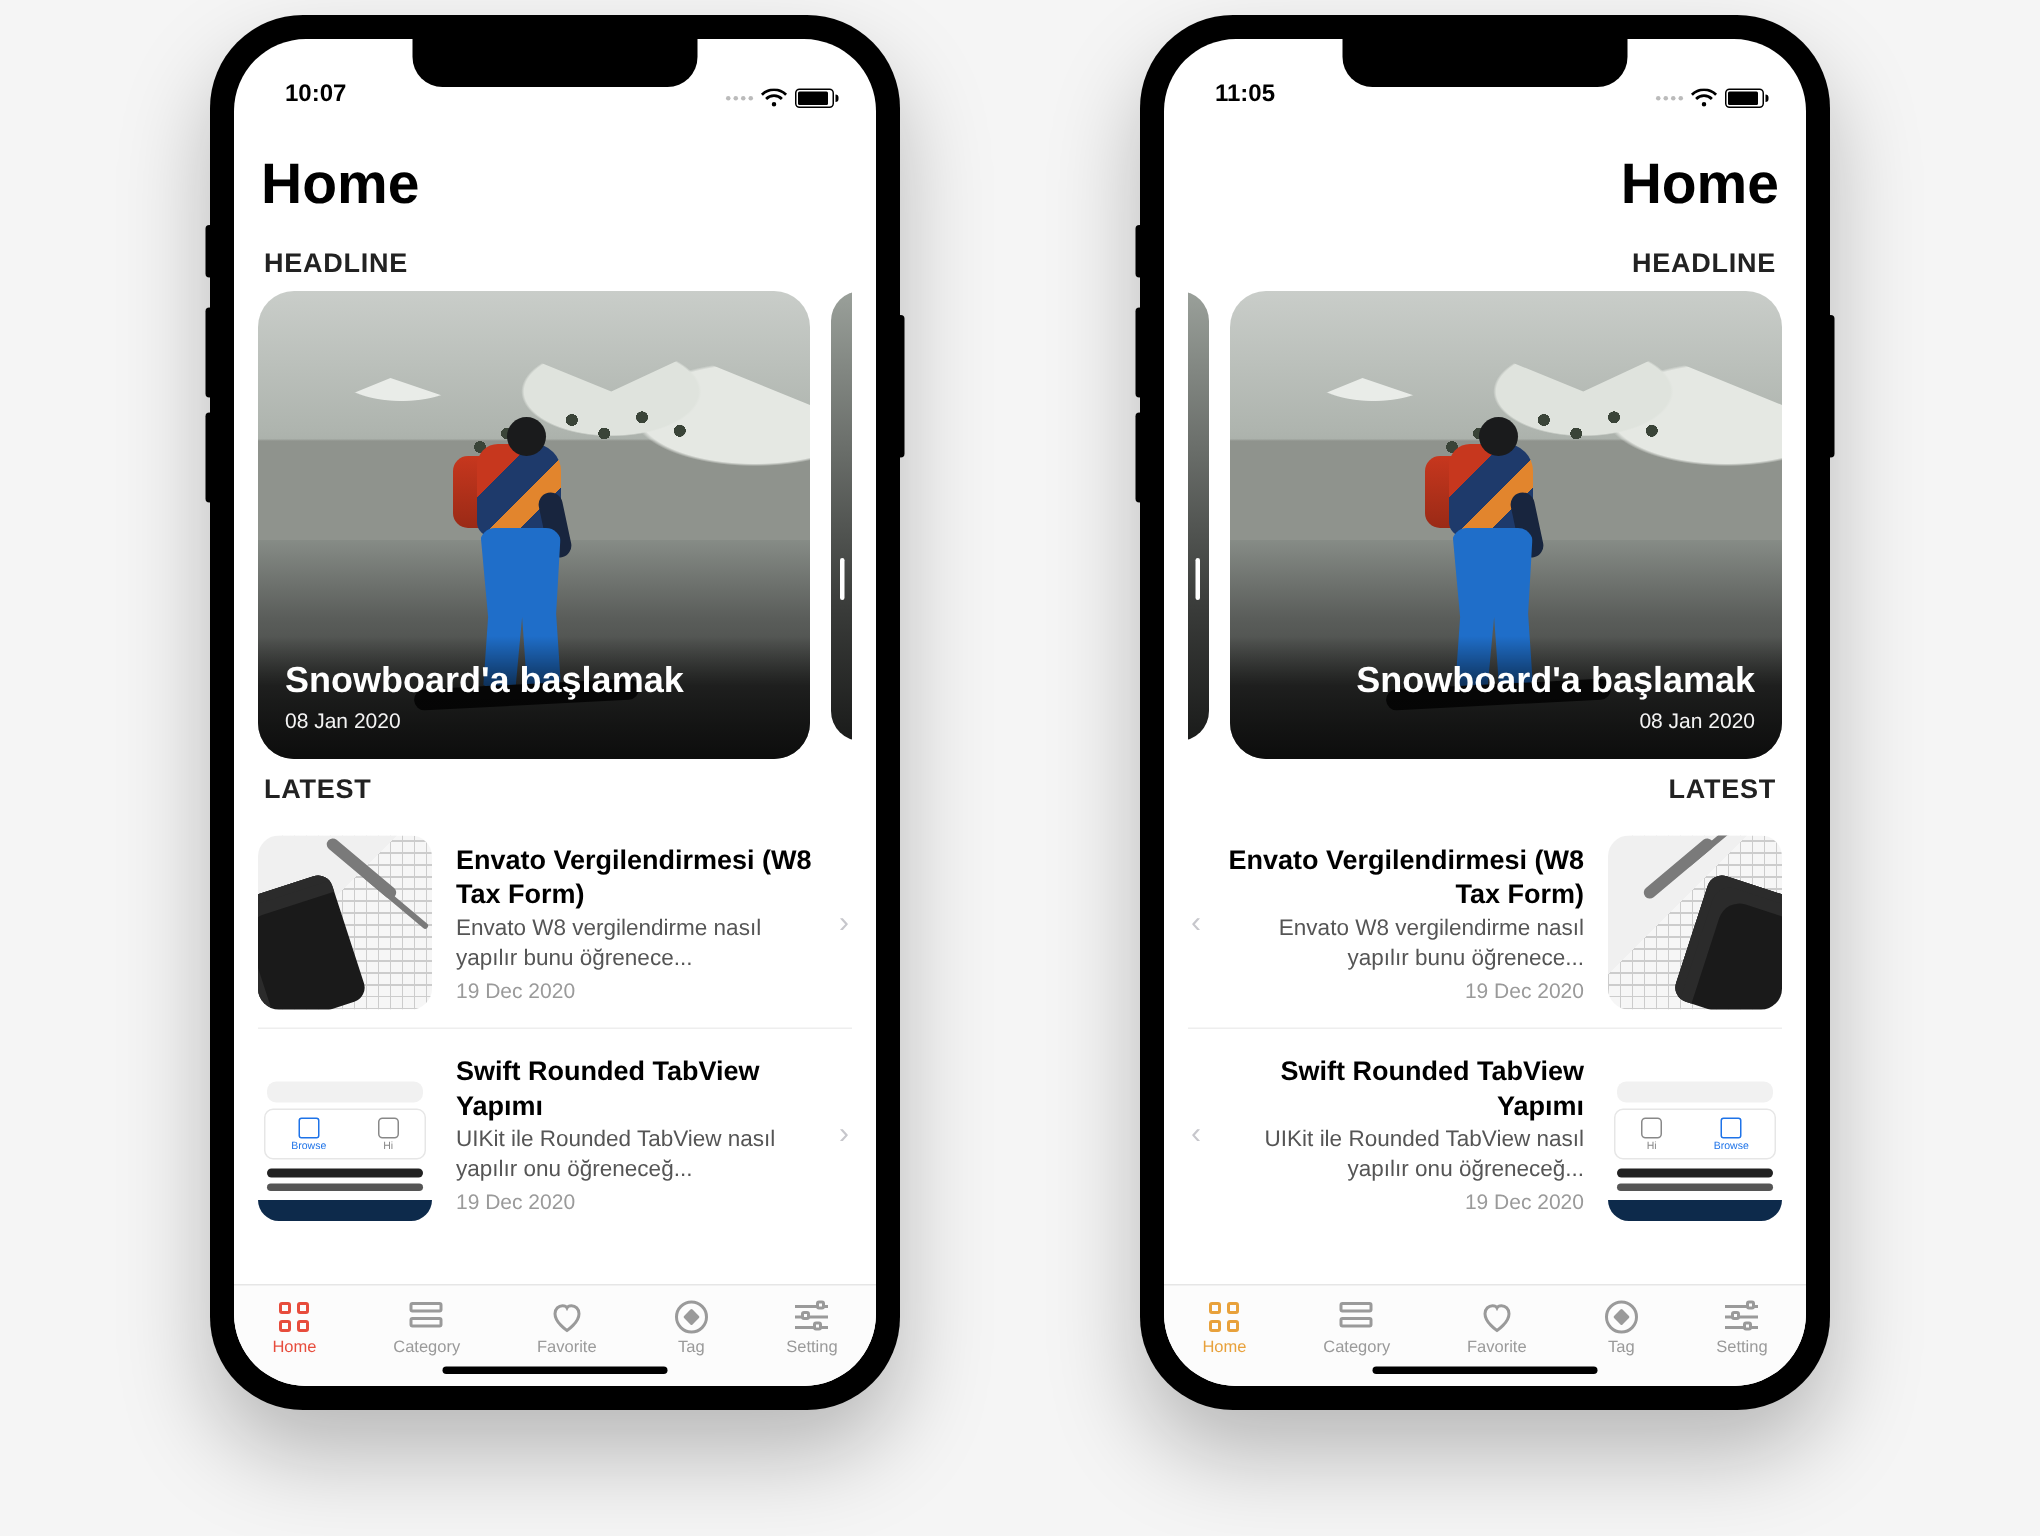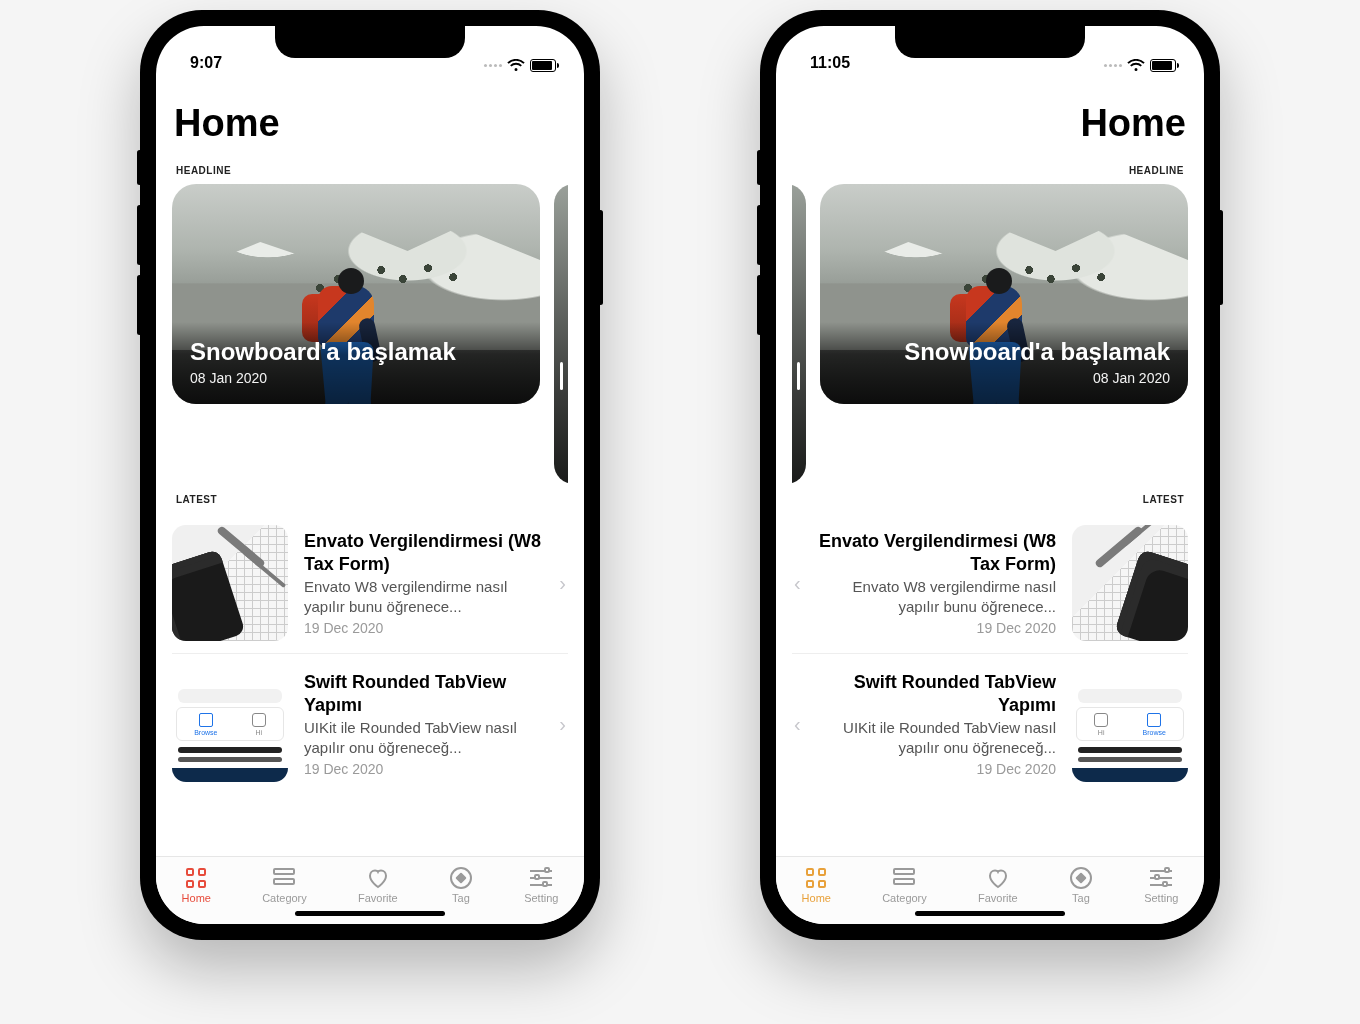"9:07" span { text: 9:07 -> 10:07 }
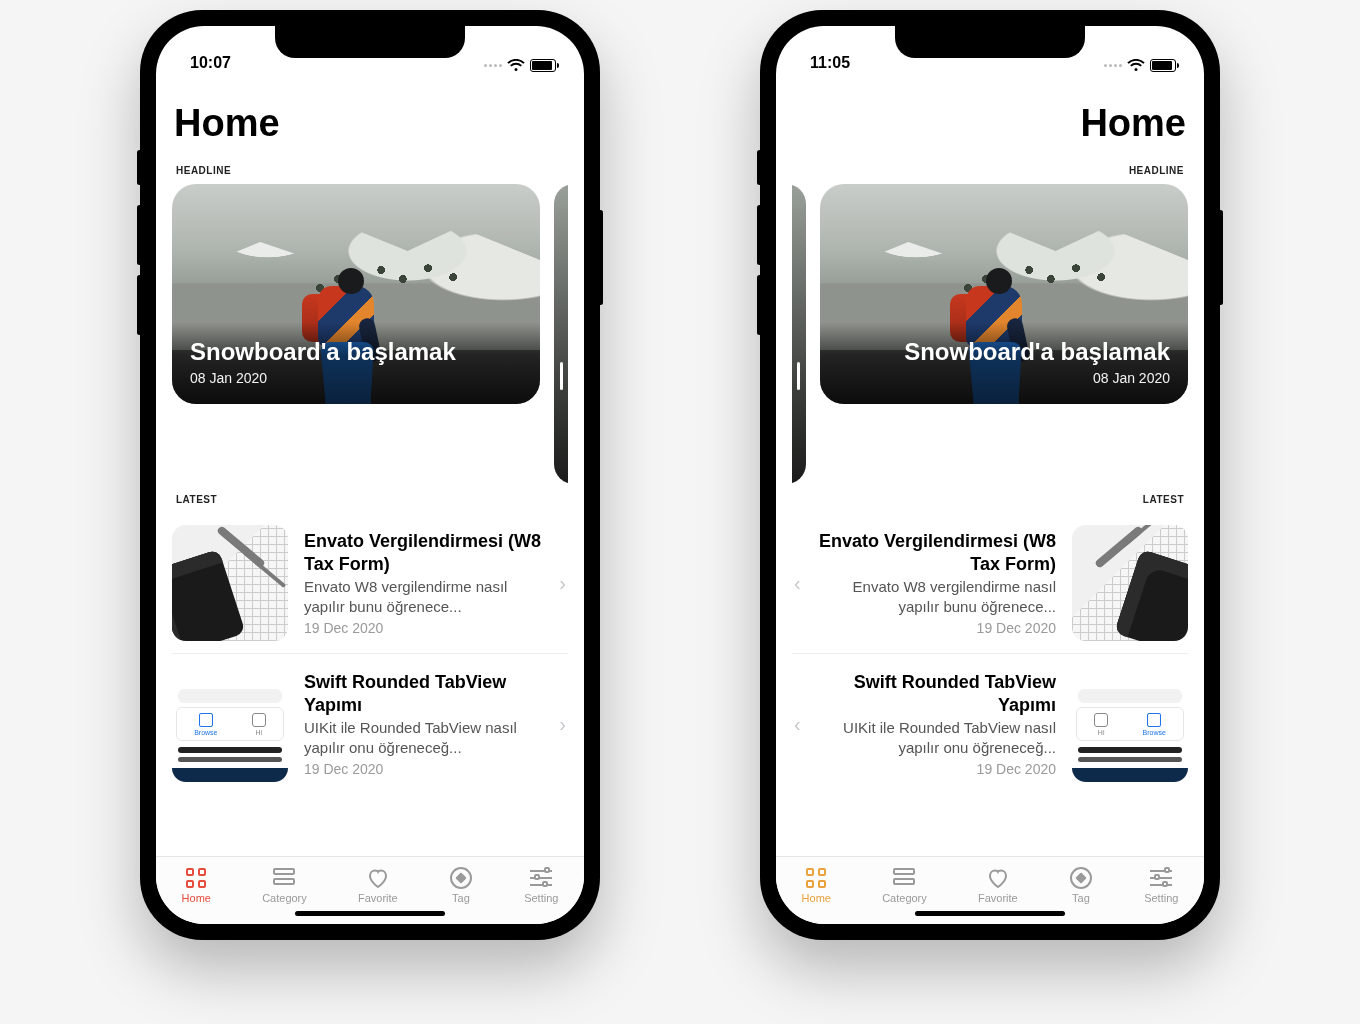"HEADLINE" .section-header { font-size: 10px -> 18px }
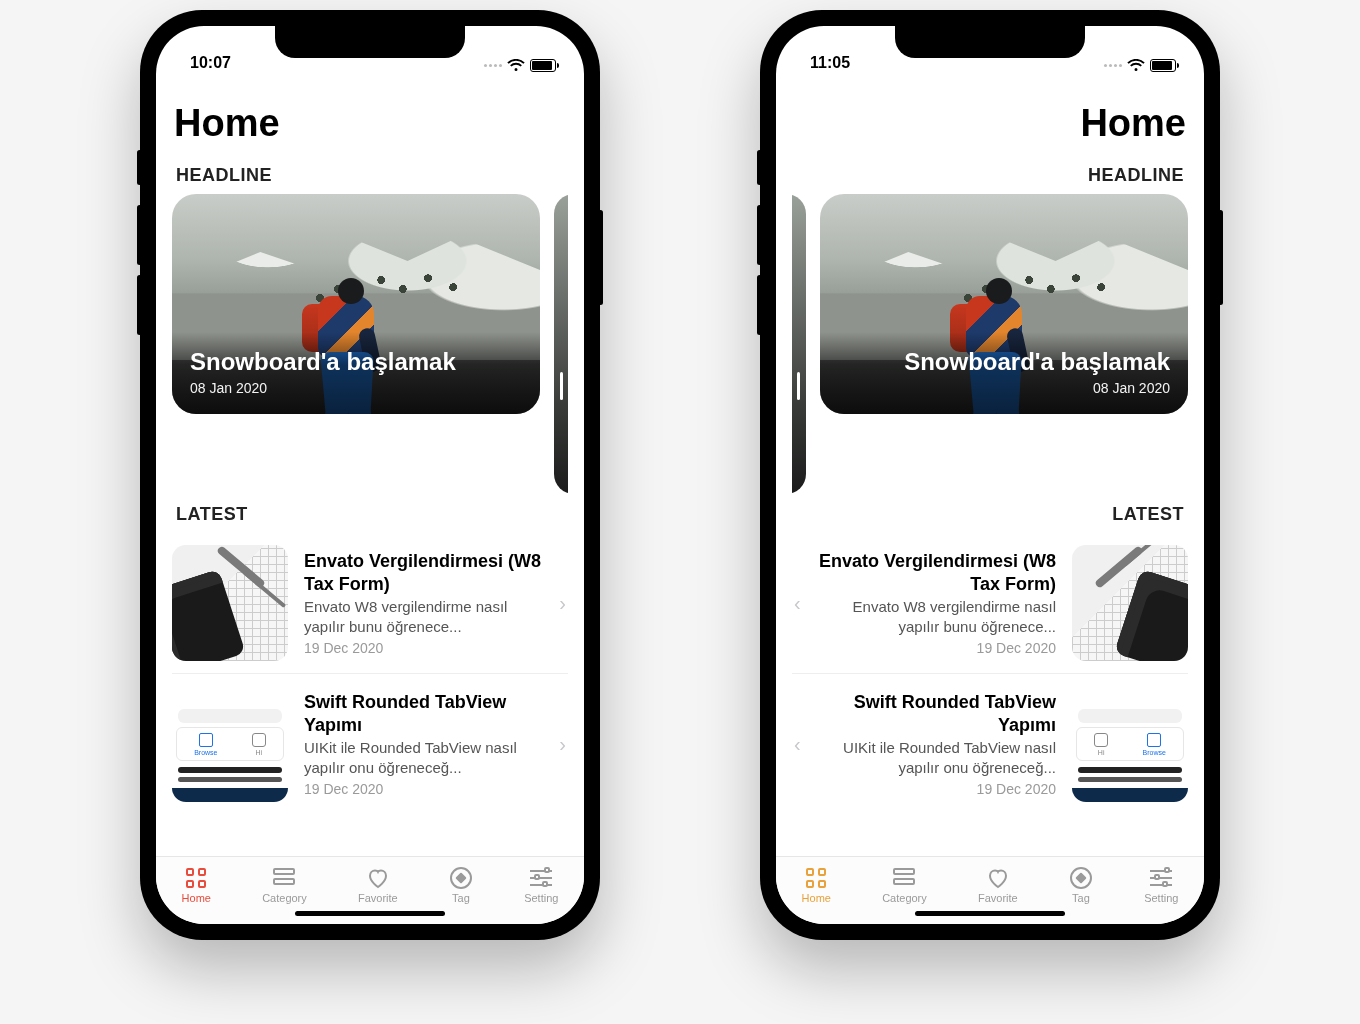"Snowboard'a başlamak" .headline-card { height: 220px -> 312px }
